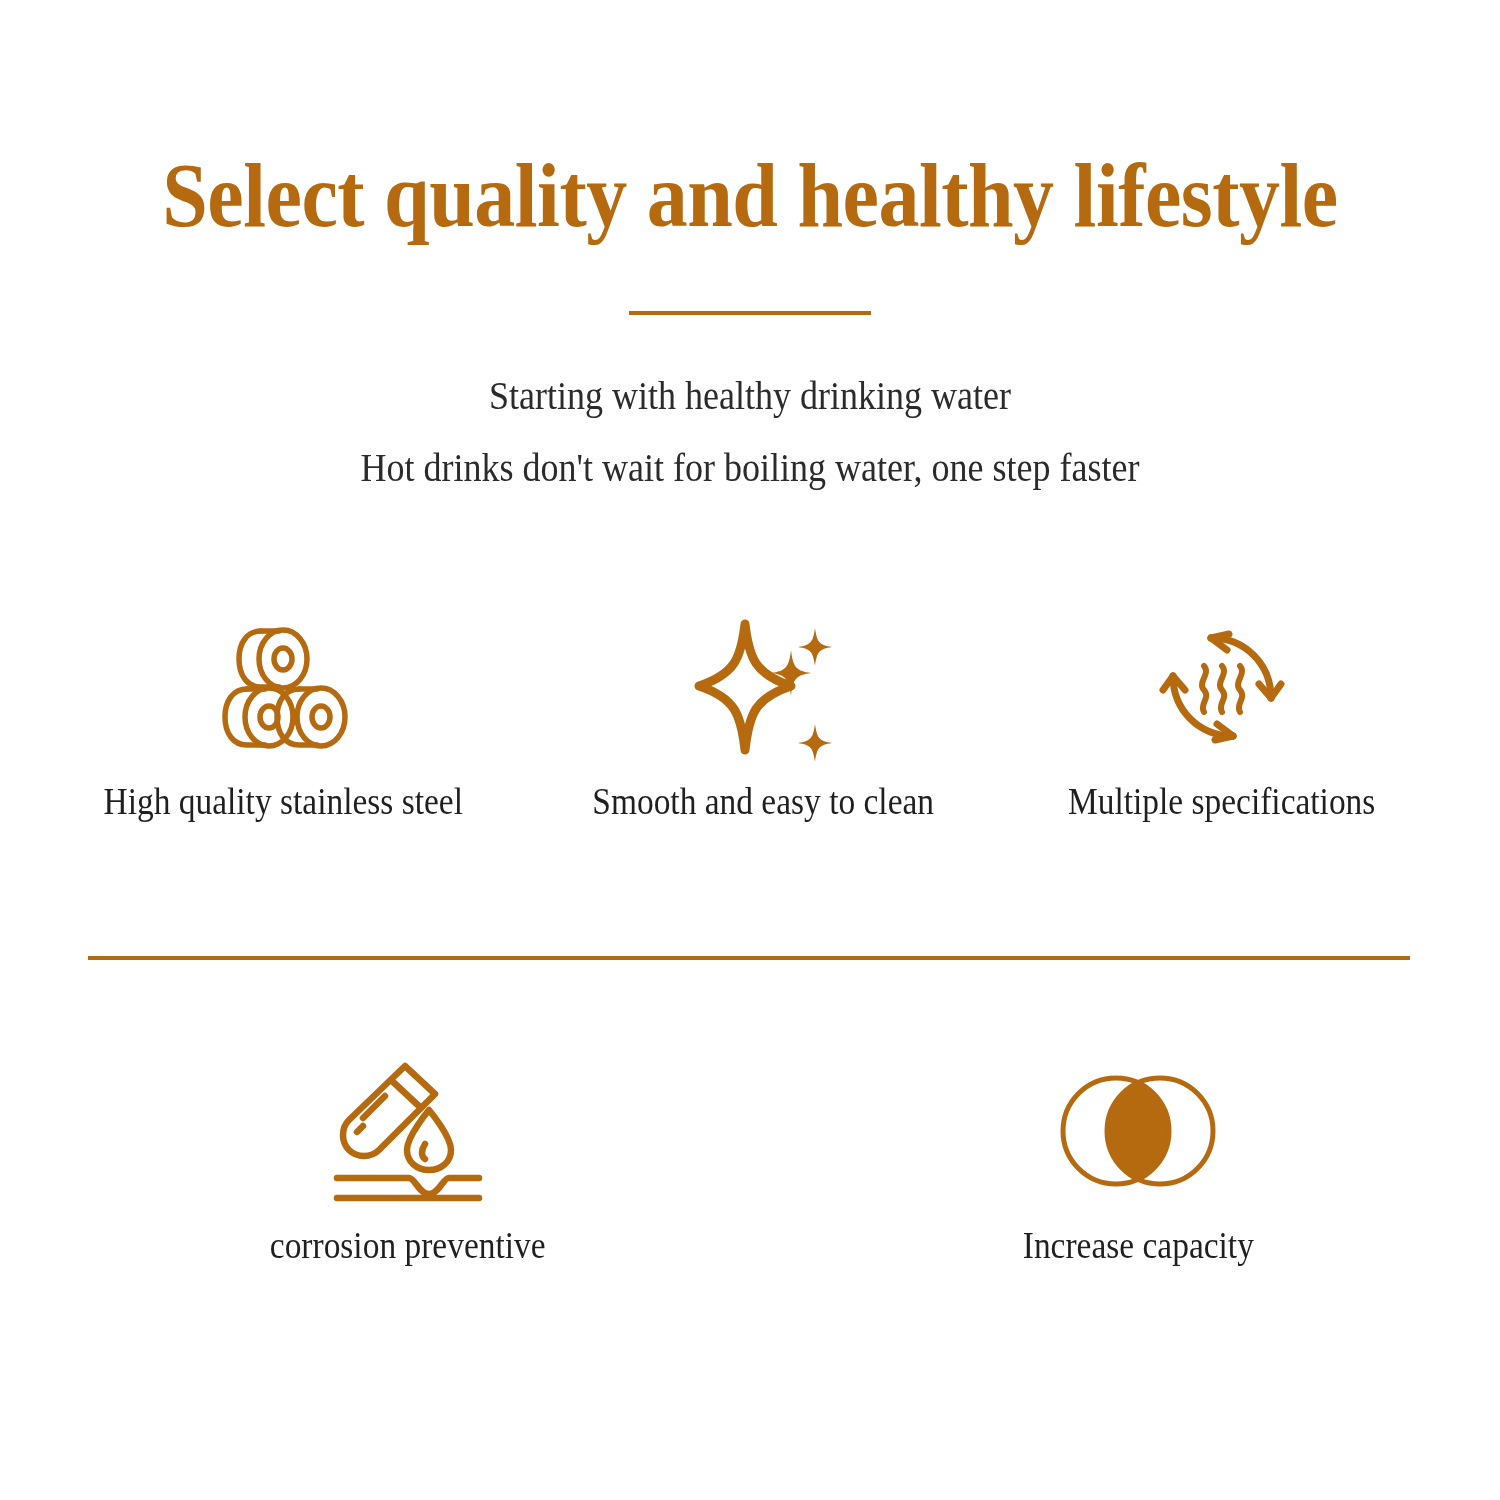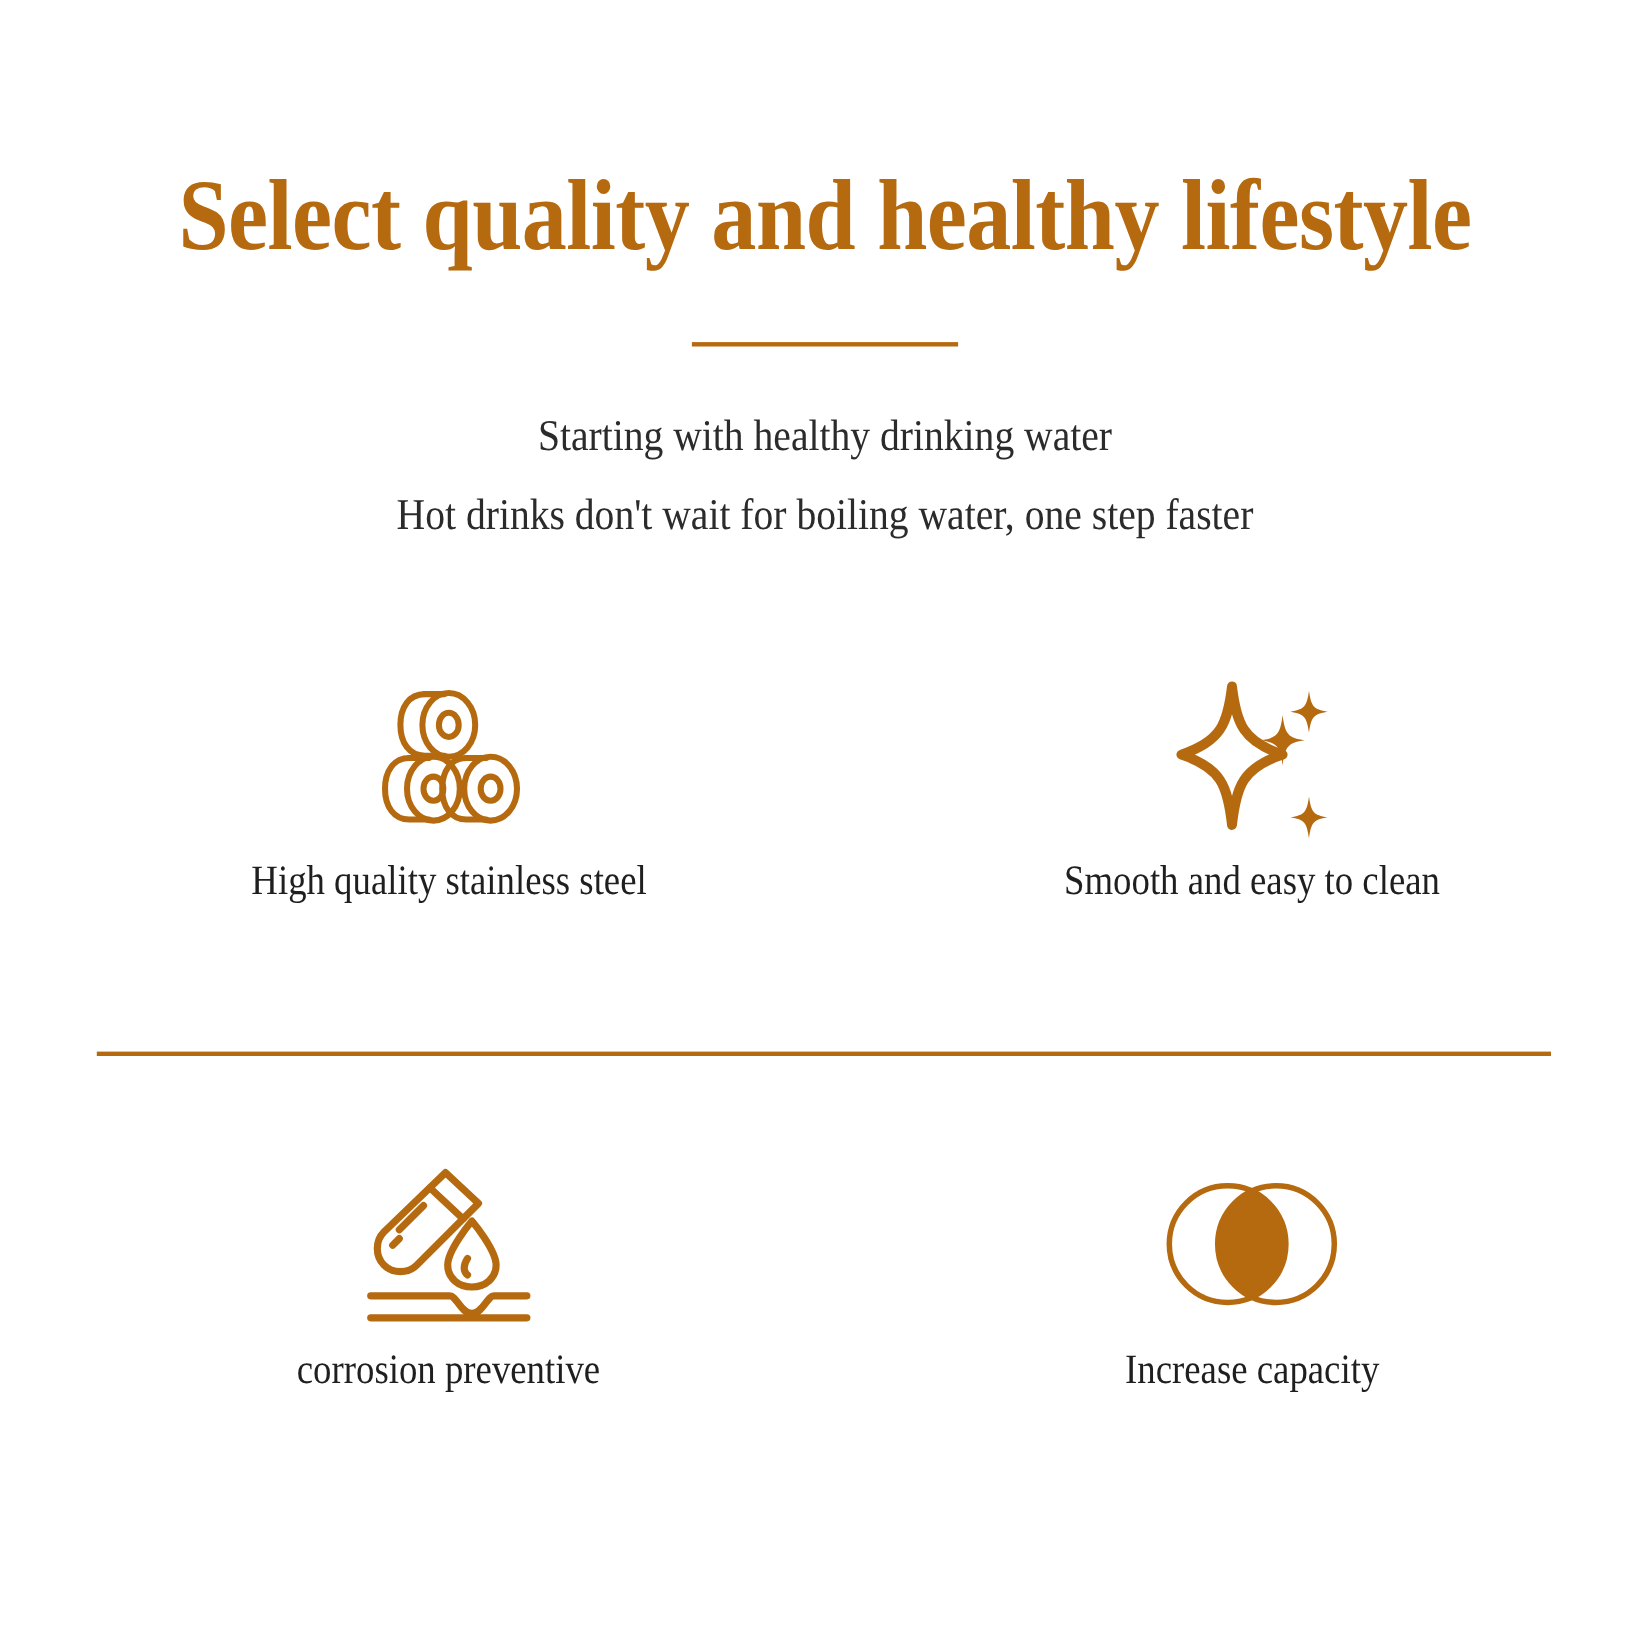"Multiple specifications" div.feature { html: none -> <div> <div> <svg> <path></path> <path></path> <path></path> <path></path> <path></path> <path></path> <path></path> <path></path> <path></path> <path></path> <path></path> <path></path> <path></path> </svg> </div> <div>Multiple specifications</div> </div> }
